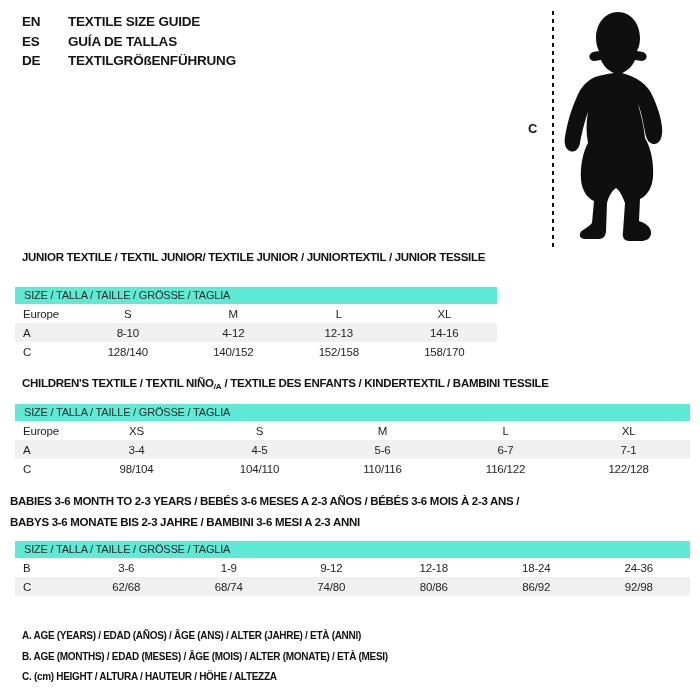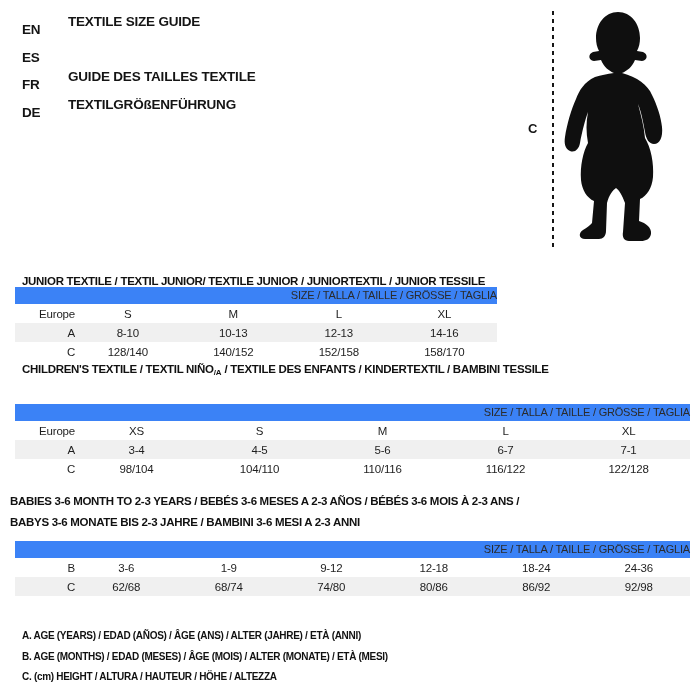"EN" .lang-code { margin-top: 8px -> none }
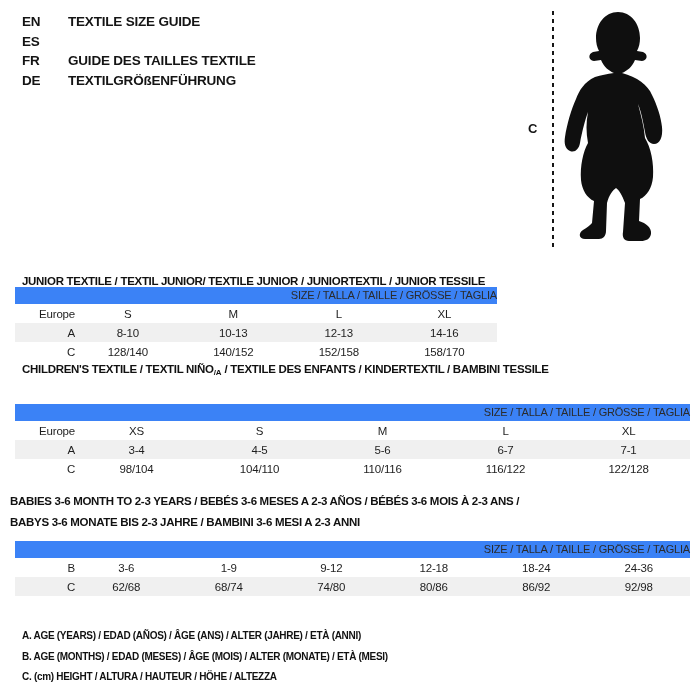"GUÍA DE TALLAS" span { html: none -> <span>GUÍA DE TALLAS</span> }
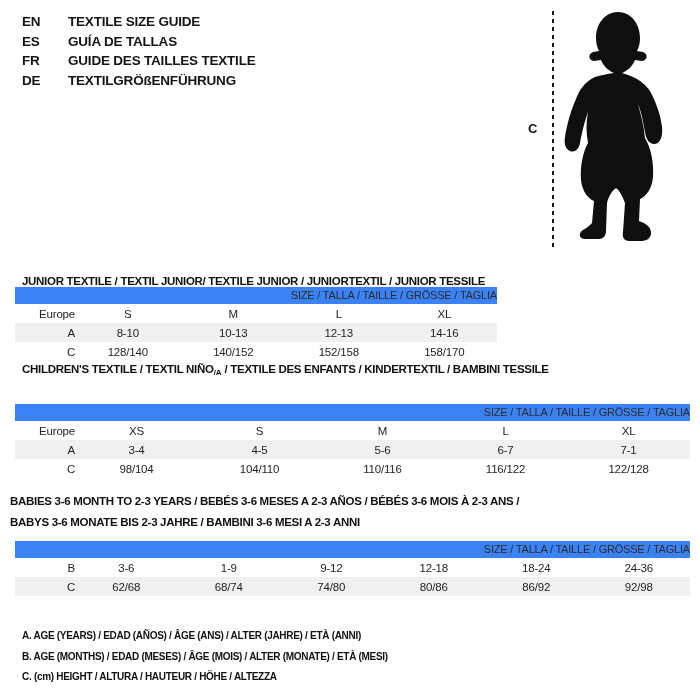"FR" div.lang-row { html: <div> <span>FR</span> <span>GUIDE DES TAILLES TEXTILE</span> </div> -> none }
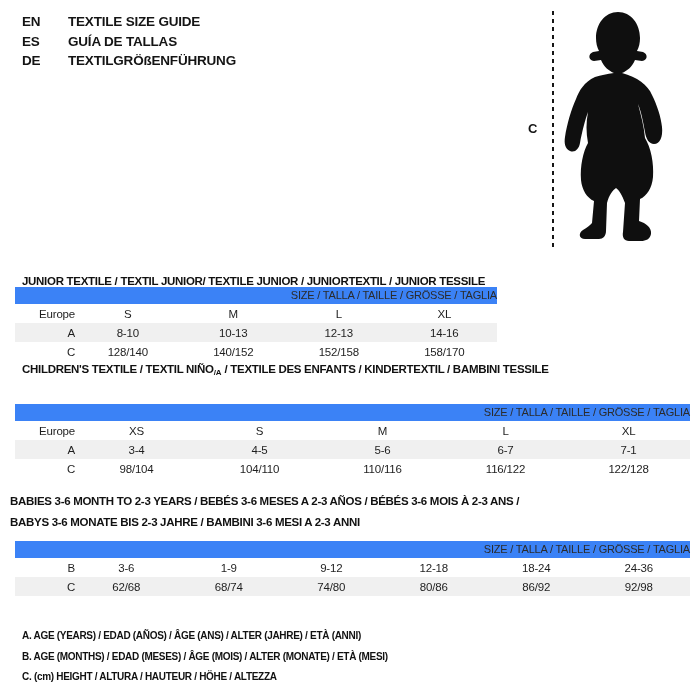"JUNIOR TEXTILE / TEXTIL JUNIOR/" #junior-title { margin-top: 24px -> none }
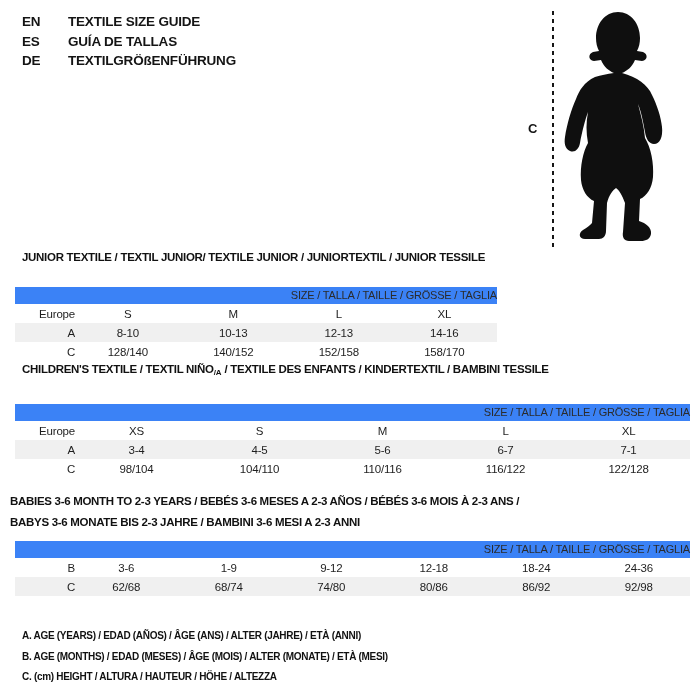"SIZE / TALLA / TAILLE" table.size-table th { background: #3b82f6 -> #5eead4; text-align: right -> left }
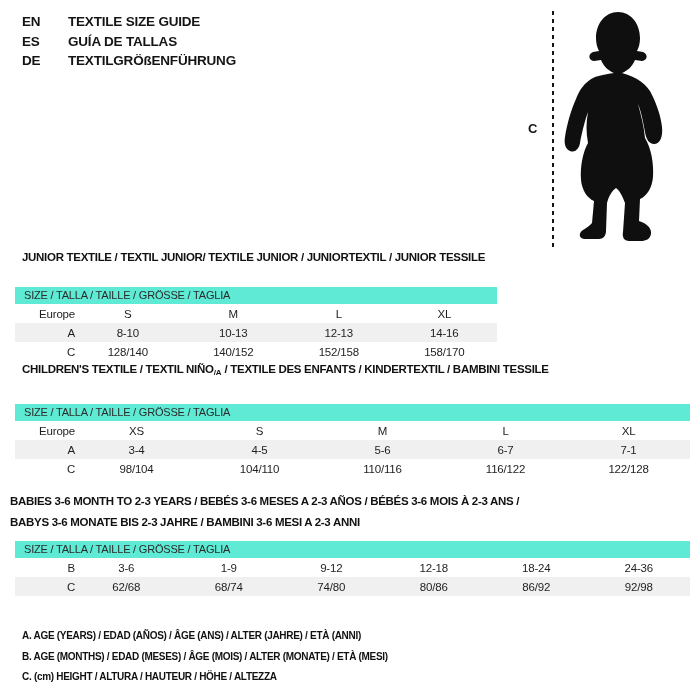"Europe" table.size-table td.lbl { text-align: right -> left }
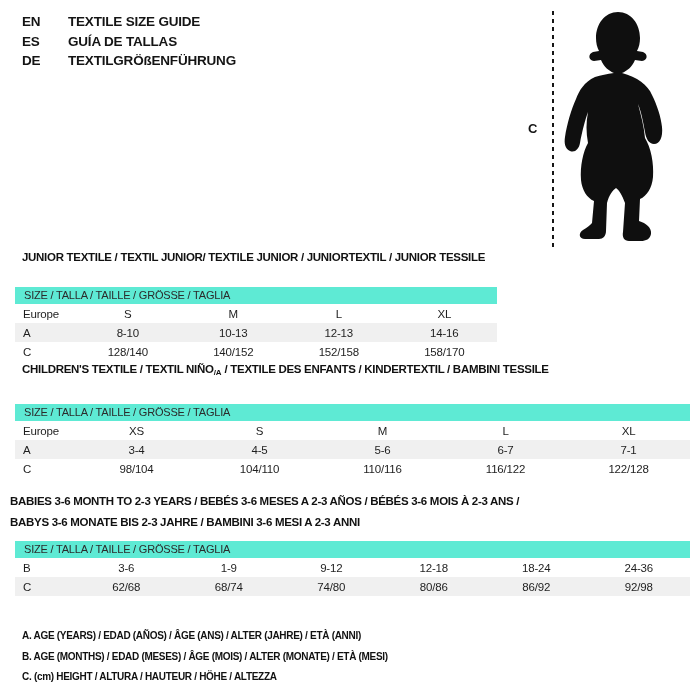"10-13" td { text: 10-13 -> 4-12 }
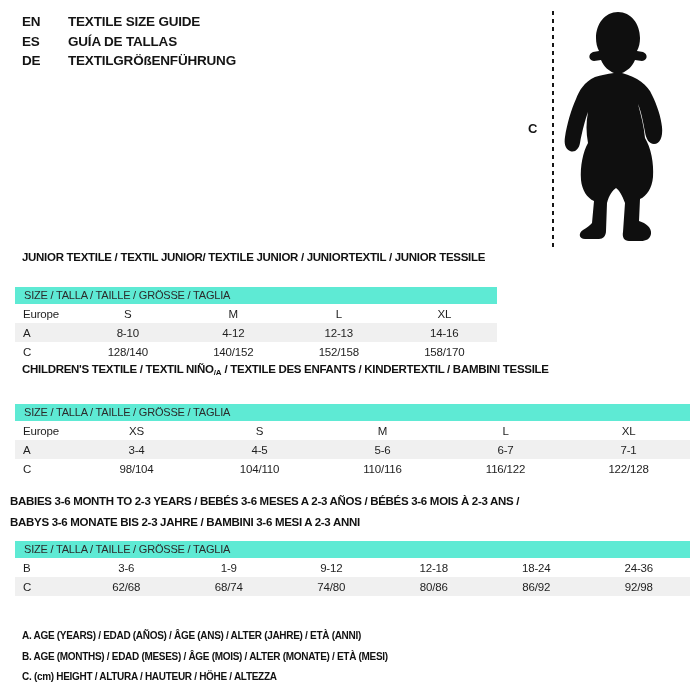"CHILDREN'S TEXTILE / TEXTIL NIÑO/A" #children-title { top: 363px -> 377px }
